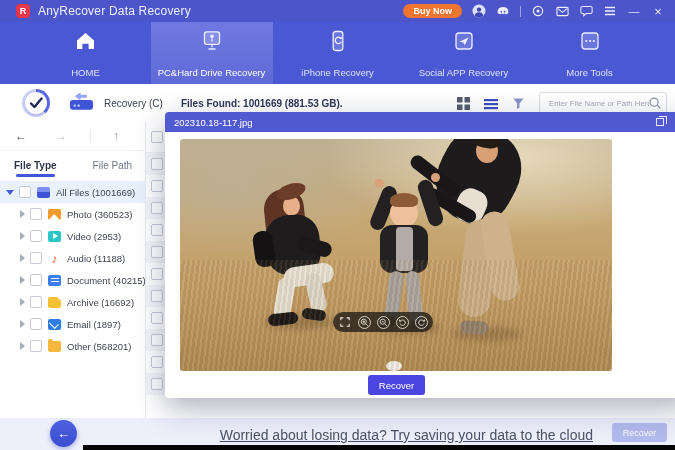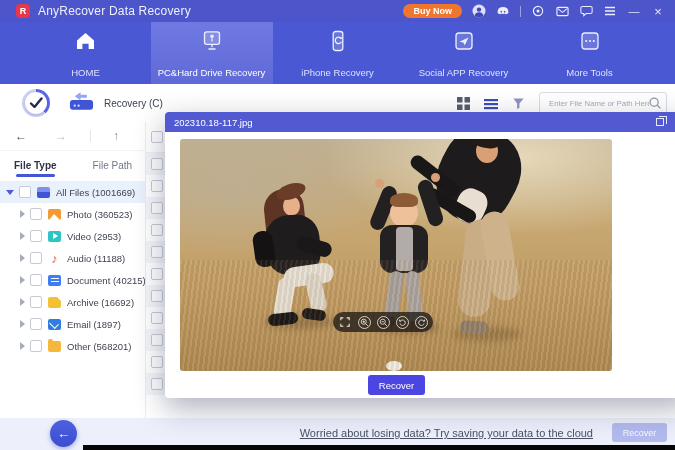"Files Found: 1001669 (881.53 GB)." span.files-found { html: none -> <span>Files Found: 1001669 (881.53 GB).</span> }
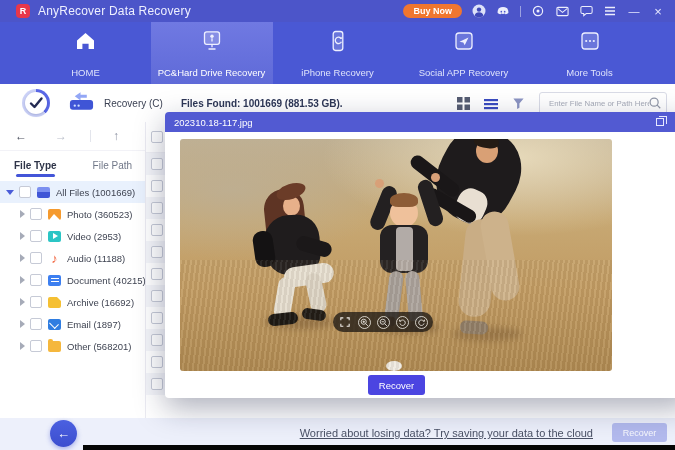"Worried about losing data? Try" .cloud-link { font-size: 11px -> 14px }
